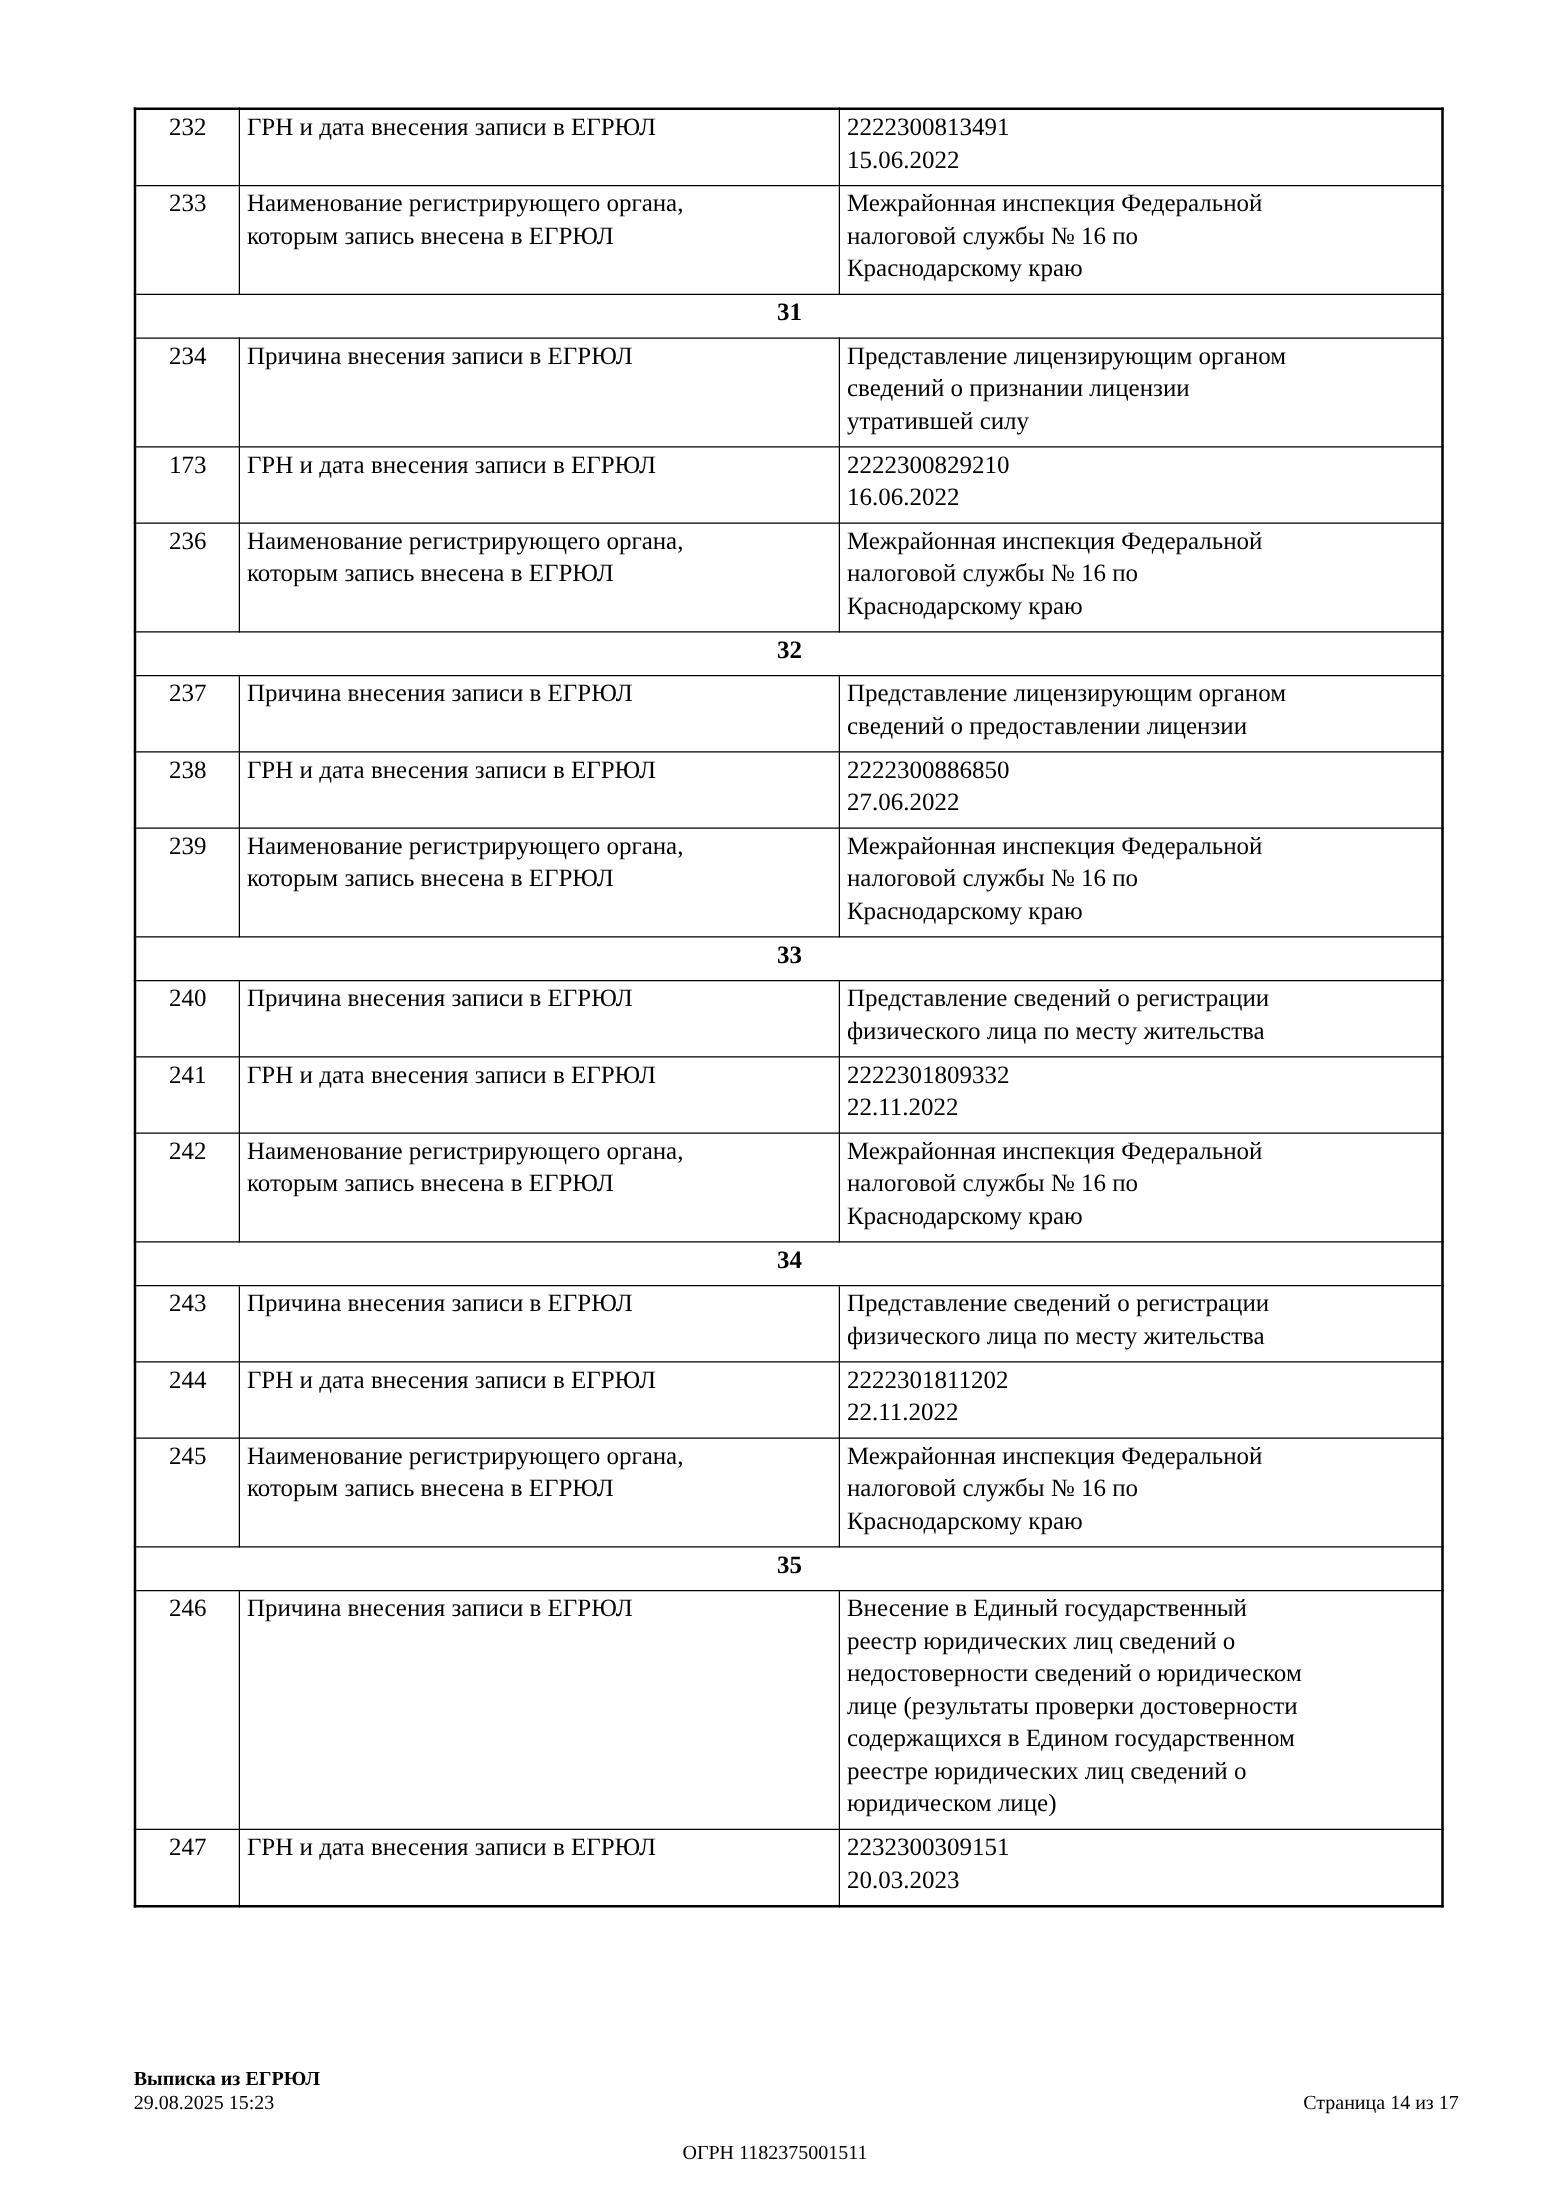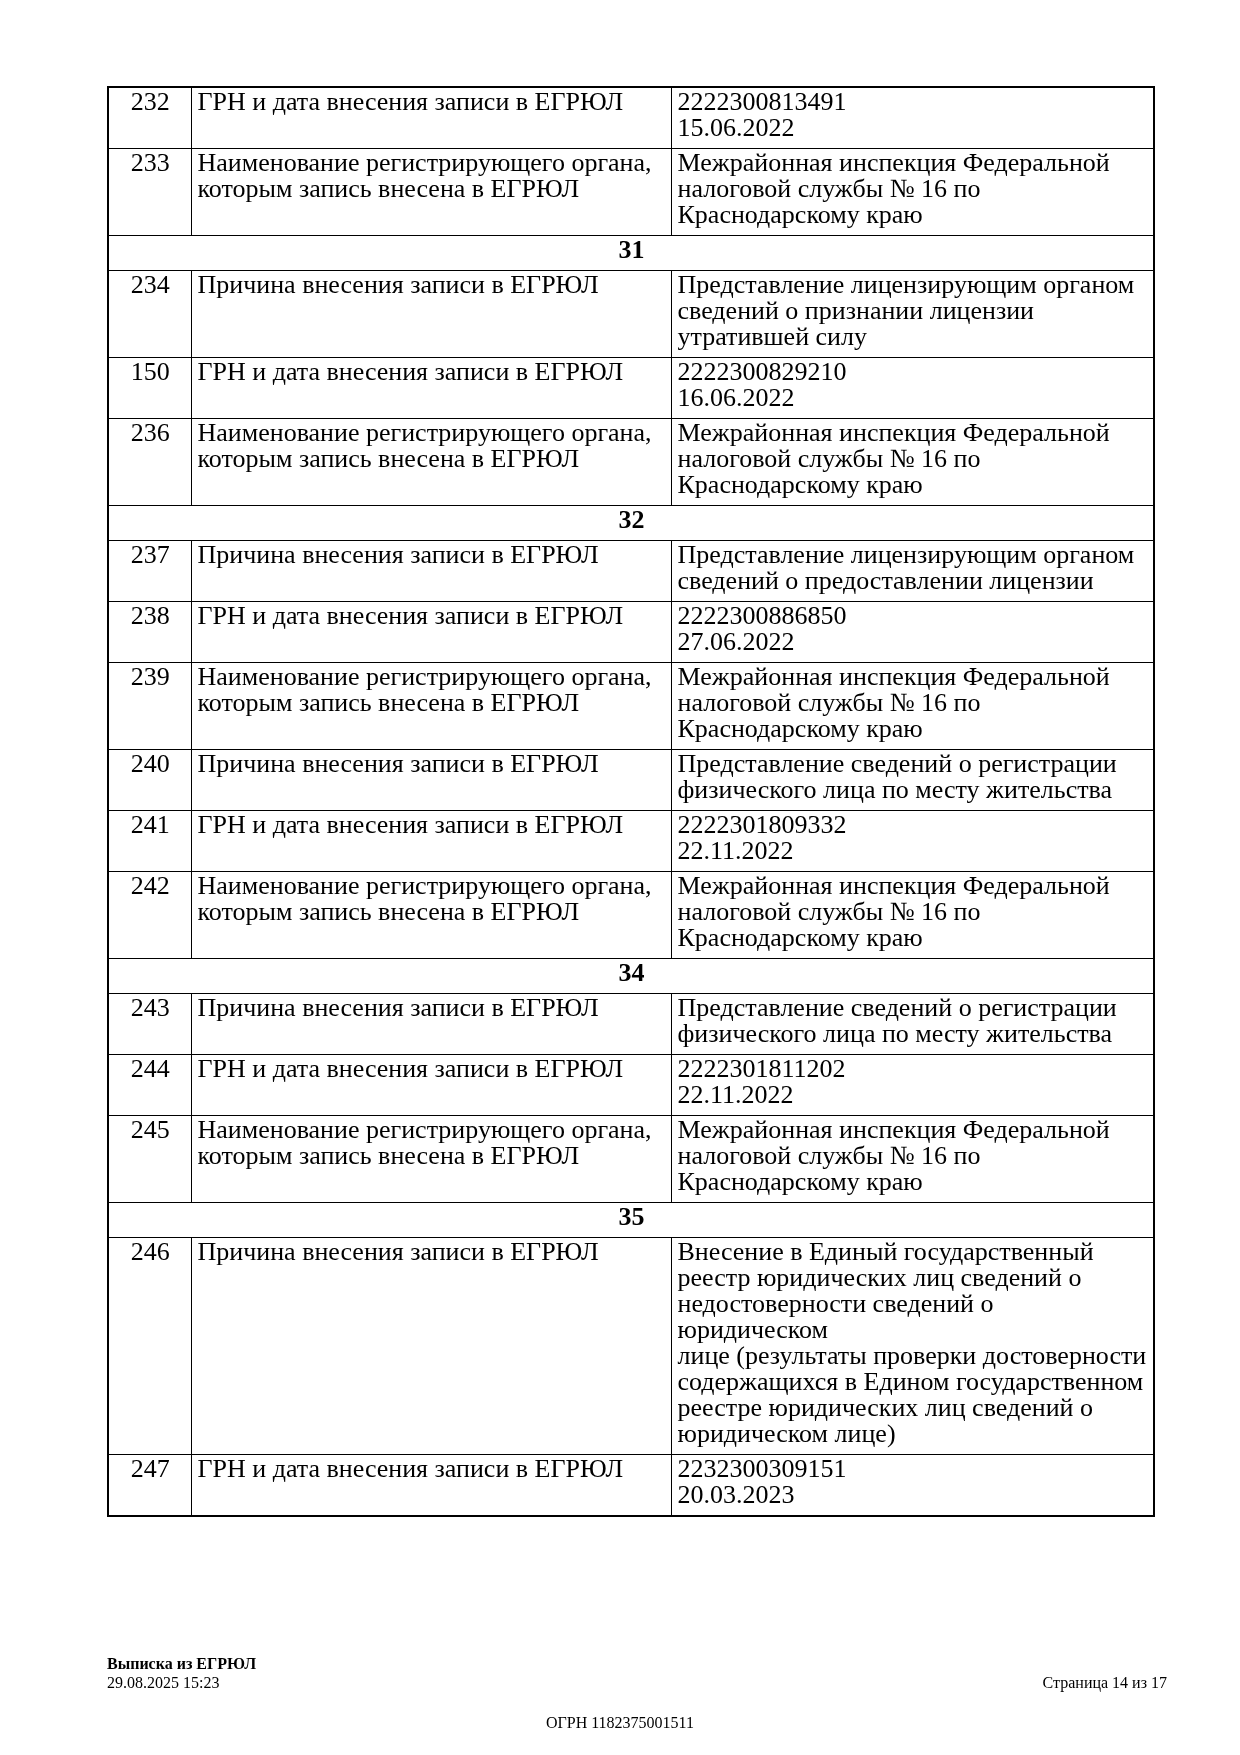"232" table.egrul td { font-size: 26px -> 20px }
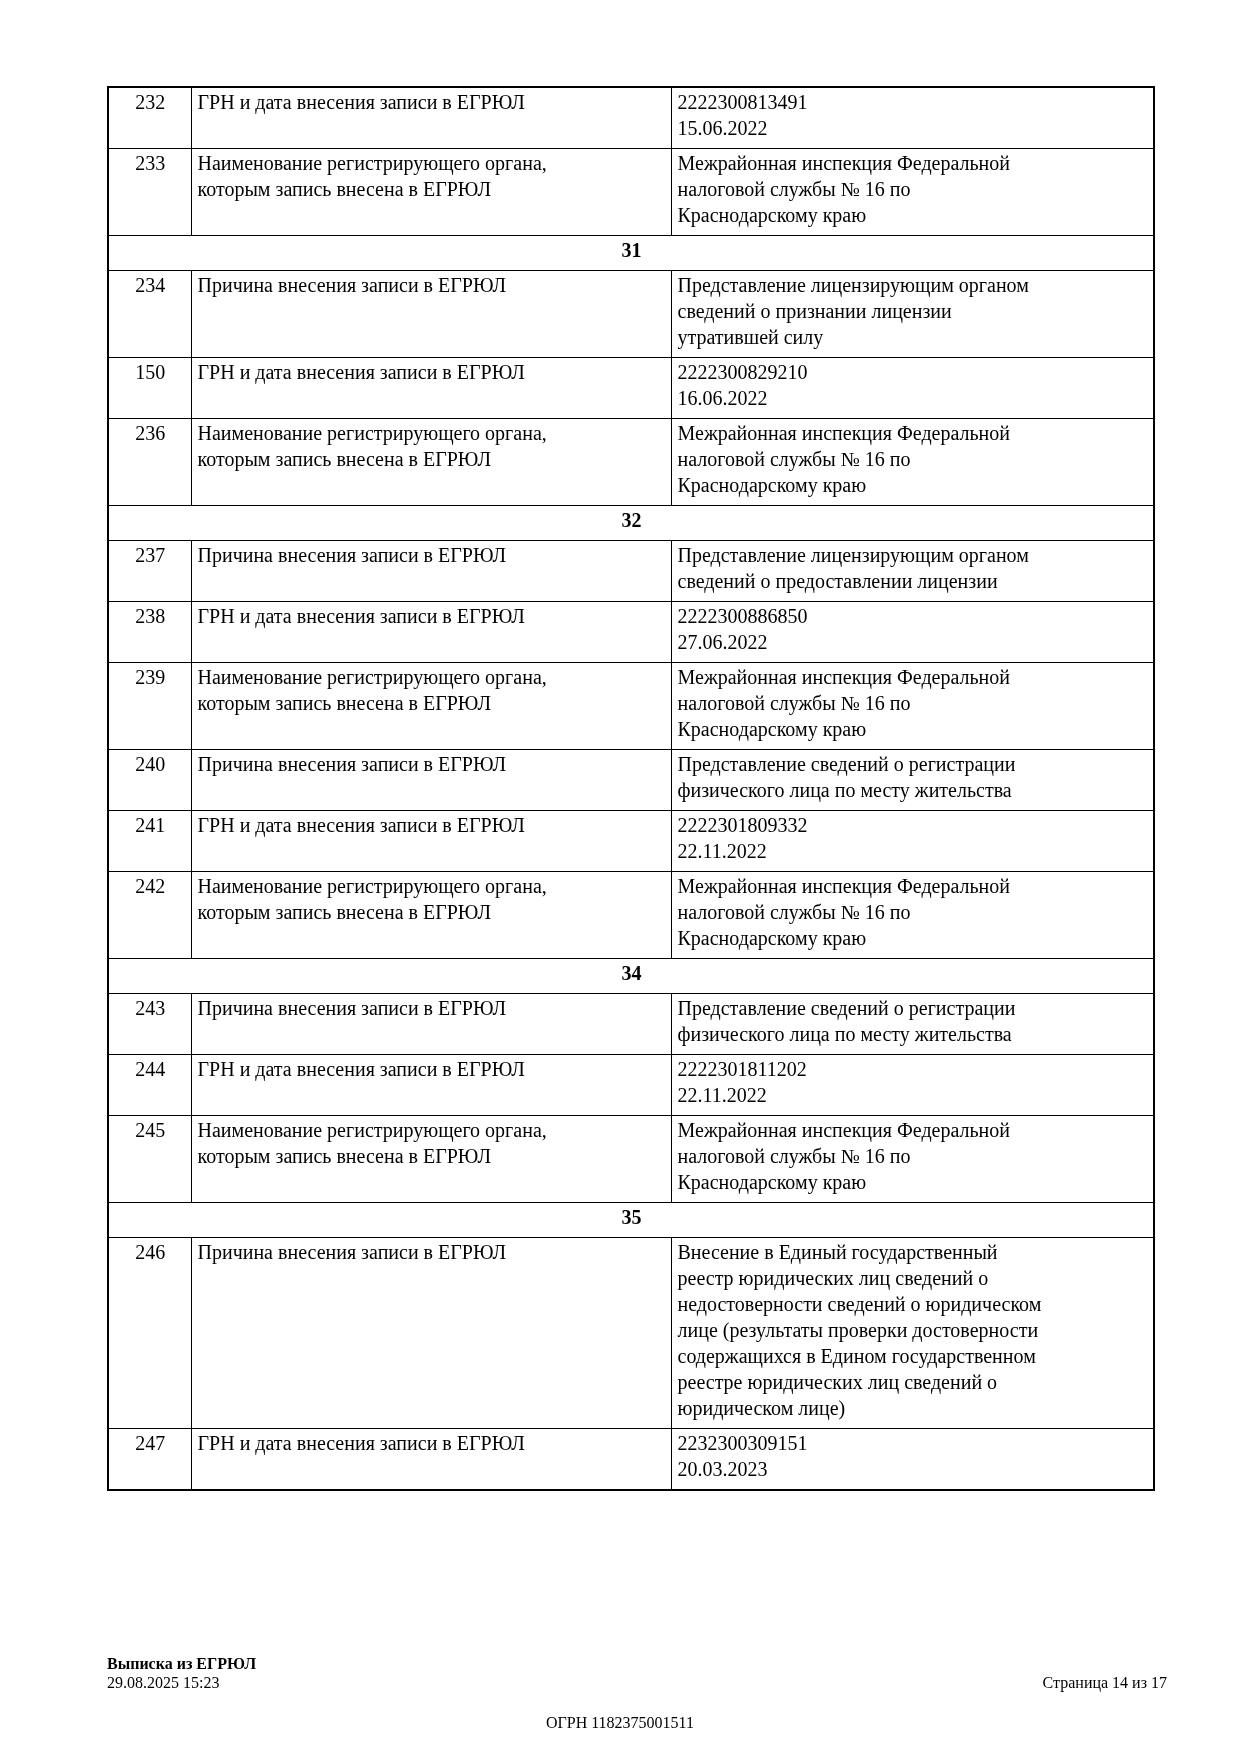"150" td.cell-num { text: 150 -> 173 }
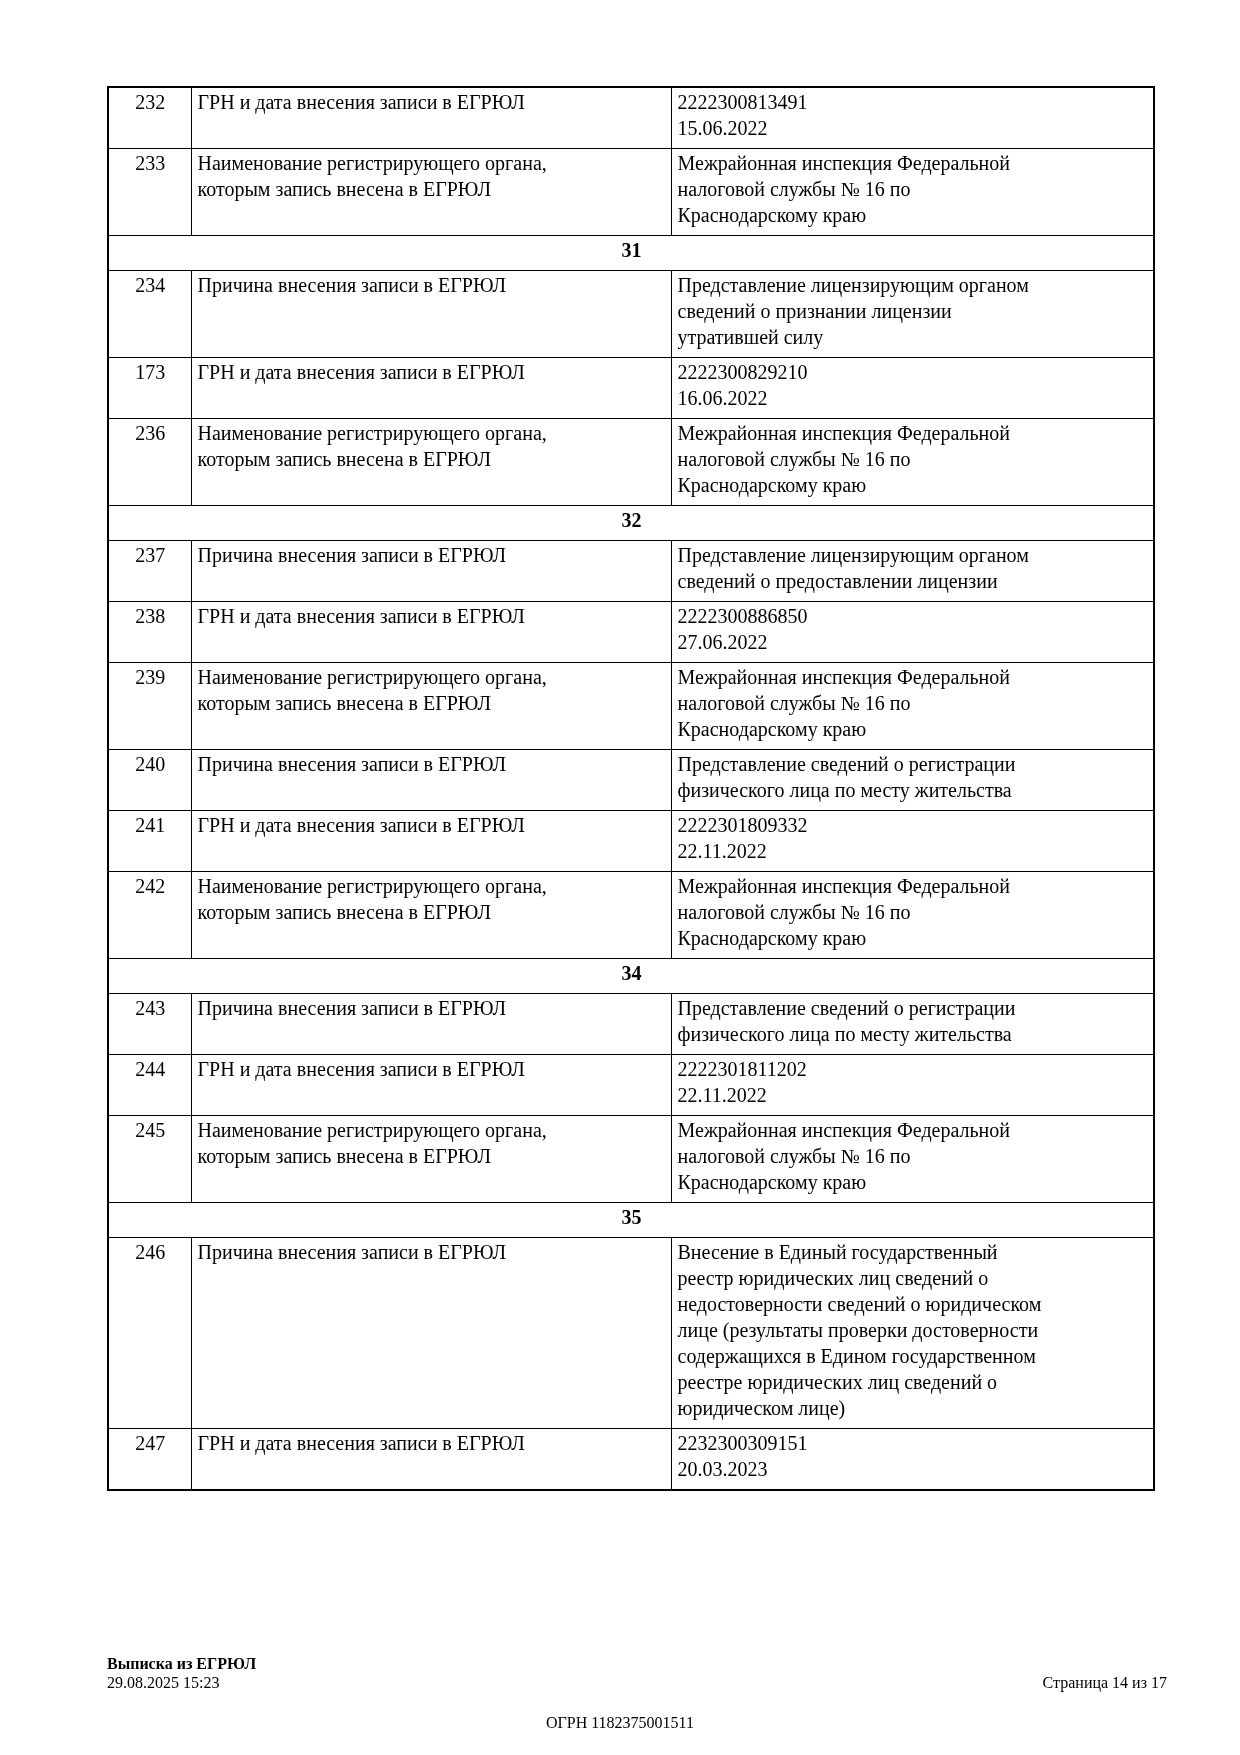"33" tr { html: none -> <tr> <td>33</td> </tr> }
